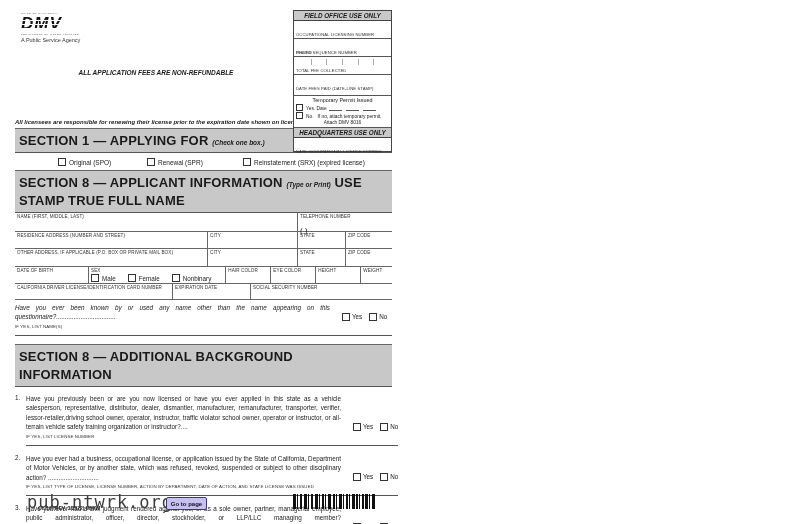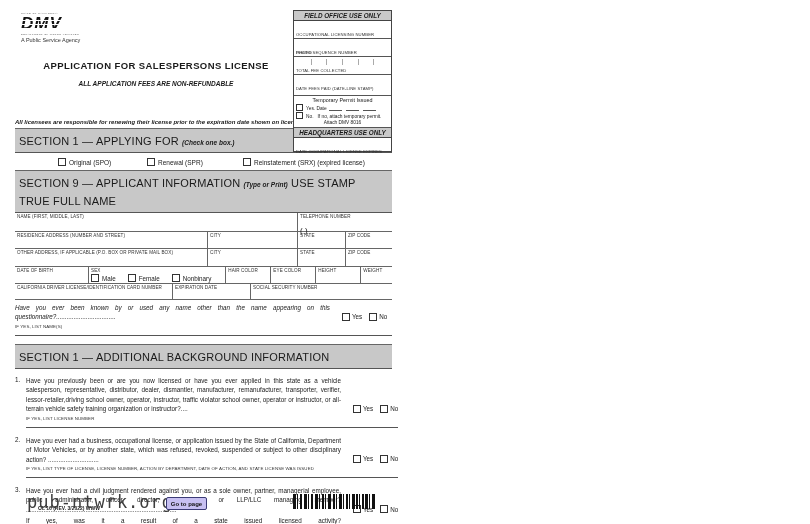"APPLICATION FOR SALESPERSONS LICENSE" div.main-title { html: <div>APPLICATION FOR SALESPERSONS LICENSE</div> -> none }
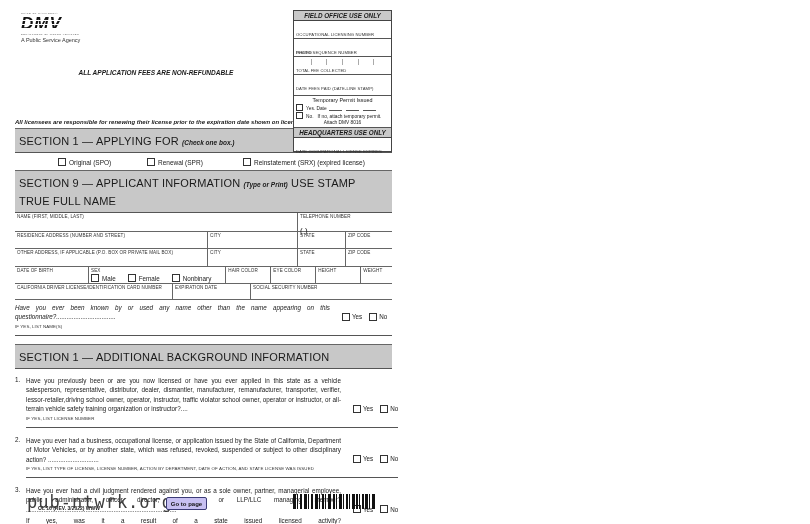"SECTION 1 — APPLYING FOR" .sec-title { font-size: 11px -> 13px; font-weight: normal -> bold }
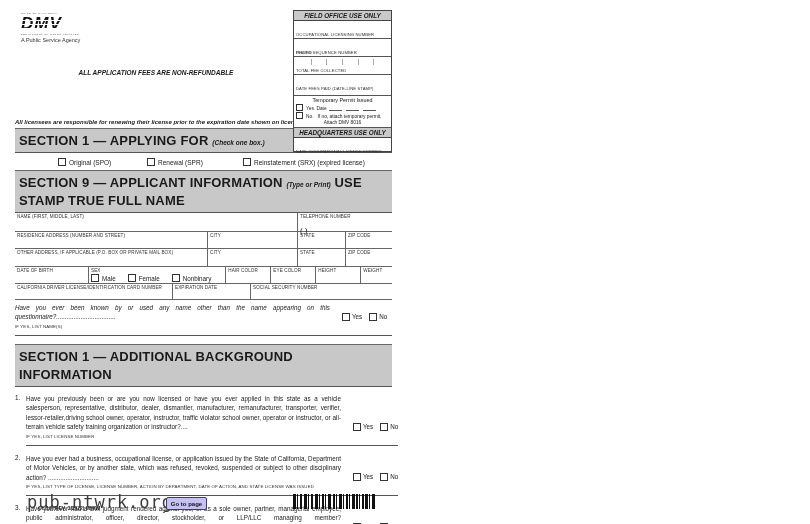"SECTION 9 — APPLICANT INFORMATION" span.sec-title { text: 9 -> 8 }
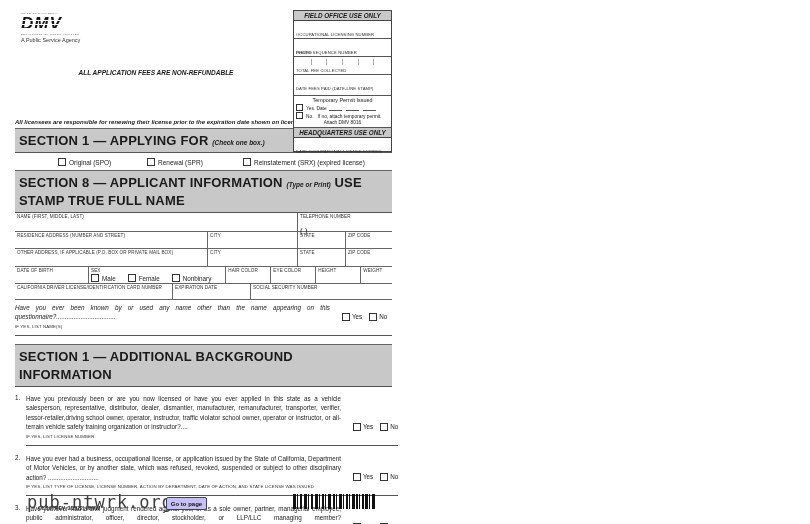"SECTION 1 — ADDITIONAL BACKGROUND" span.sec-title { text: 1 -> 8 }
